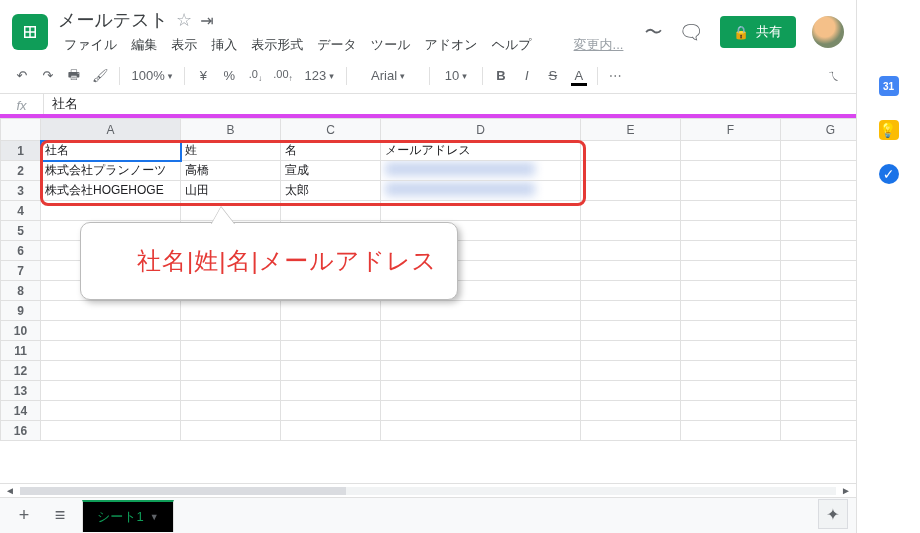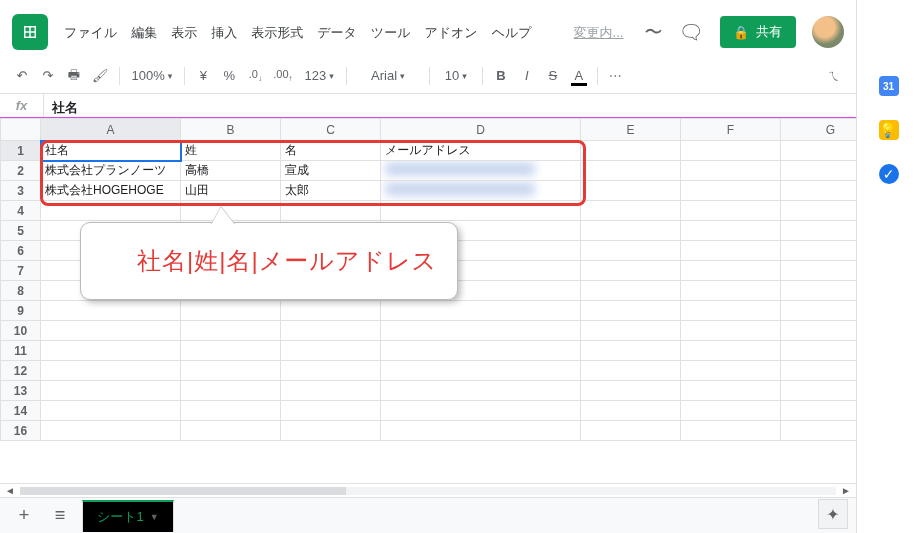"メールテスト" div.doc-row { html: none -> <div> <span>メールテスト</span> <span>☆</span> <span>⇥</span> </div> }
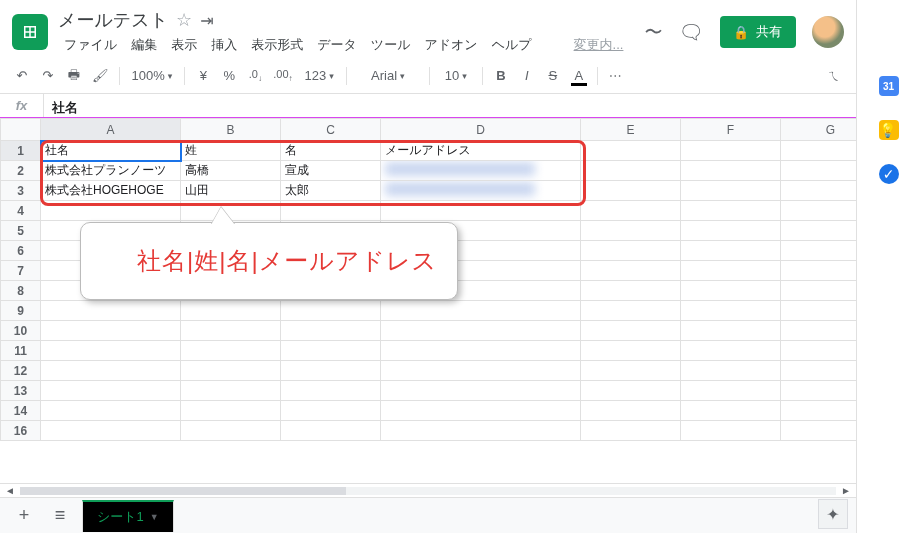"fx" .formula-bar { align-items: flex-end -> center; border-bottom: 1px solid #d946ef -> 4px solid #d946ef; font-weight: bold -> none }
